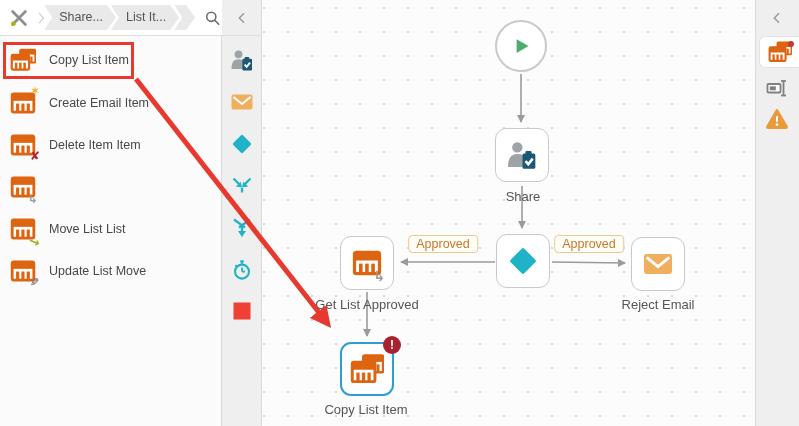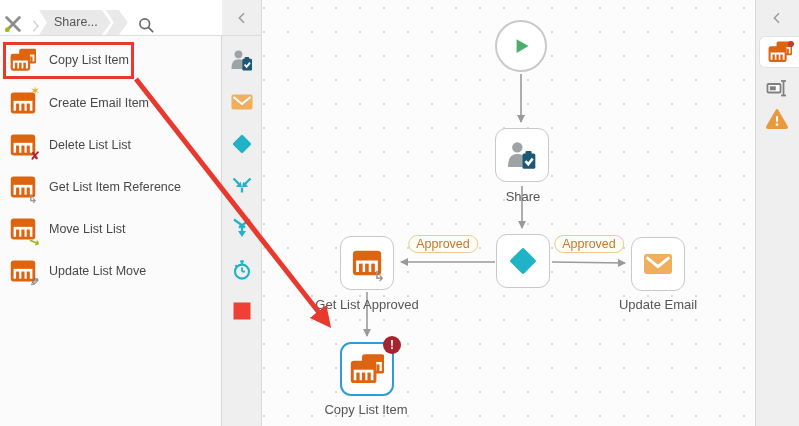"Share..." .breadcrumb { align-items: flex-end -> center; padding-left: none -> 6px }
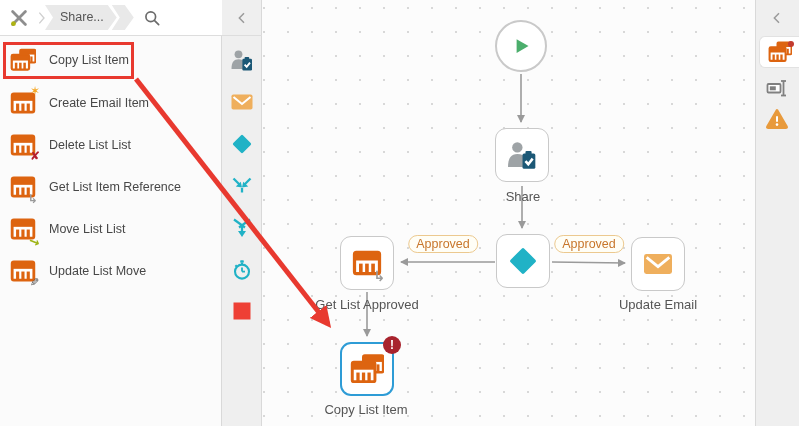"List It..." span.crumb { html: none -> <span>List It...</span> }
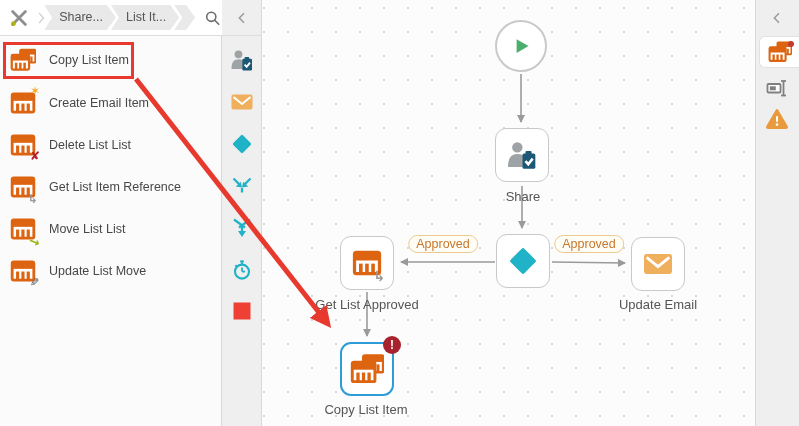"Delete List List" span.lbl { text: List List -> Item Item }
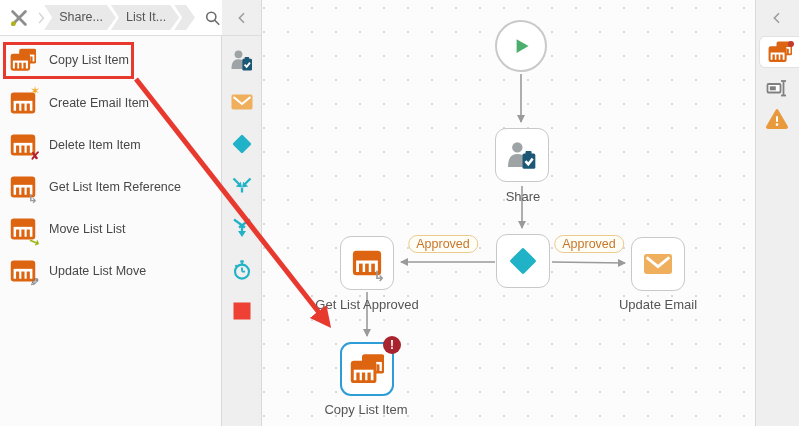"Get List Item Reference" span.lbl { html: <span>Get List Item Reference</span> -> none }
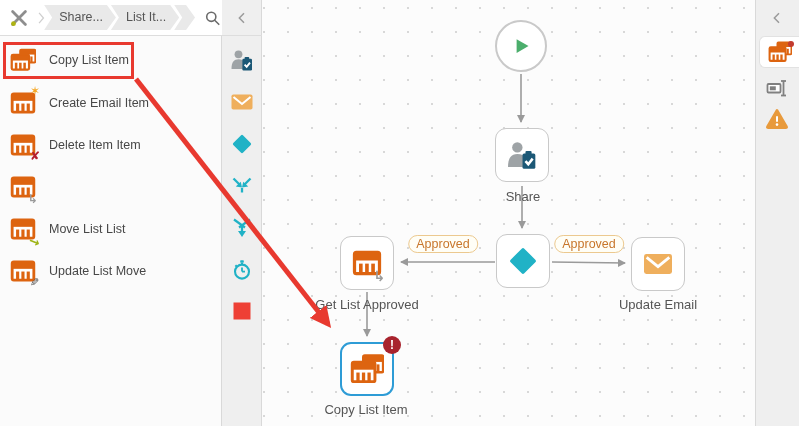"Approved" .tag { border-radius: 9px -> 4px }
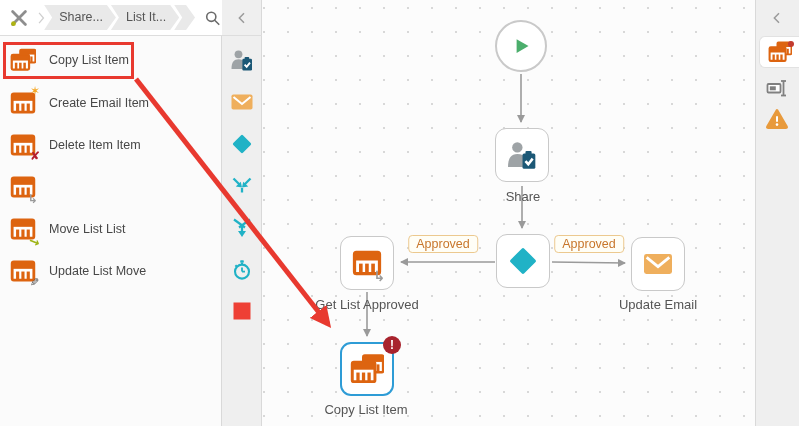"Update Email" div.nlabel { text: Update -> Reject }
